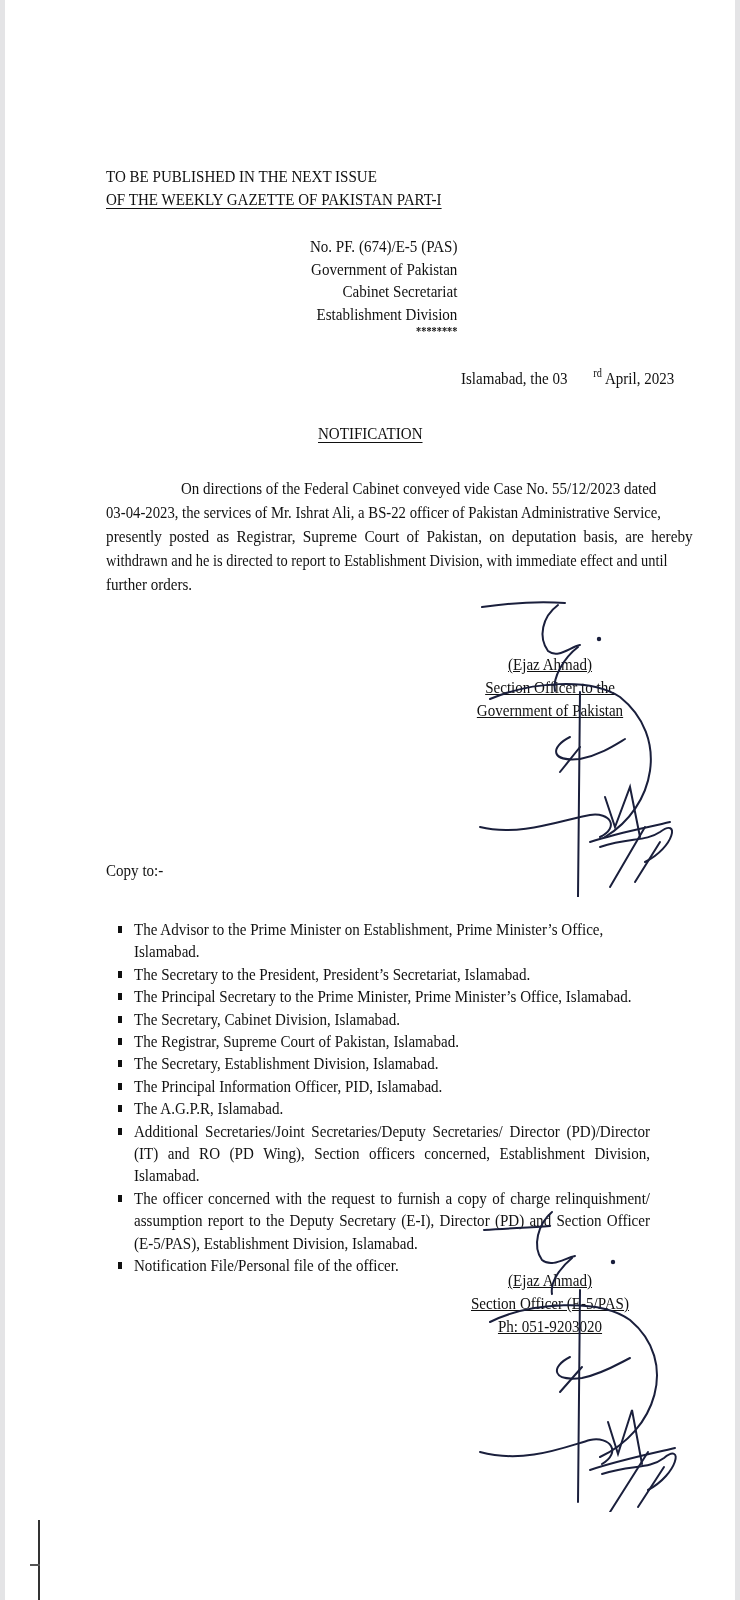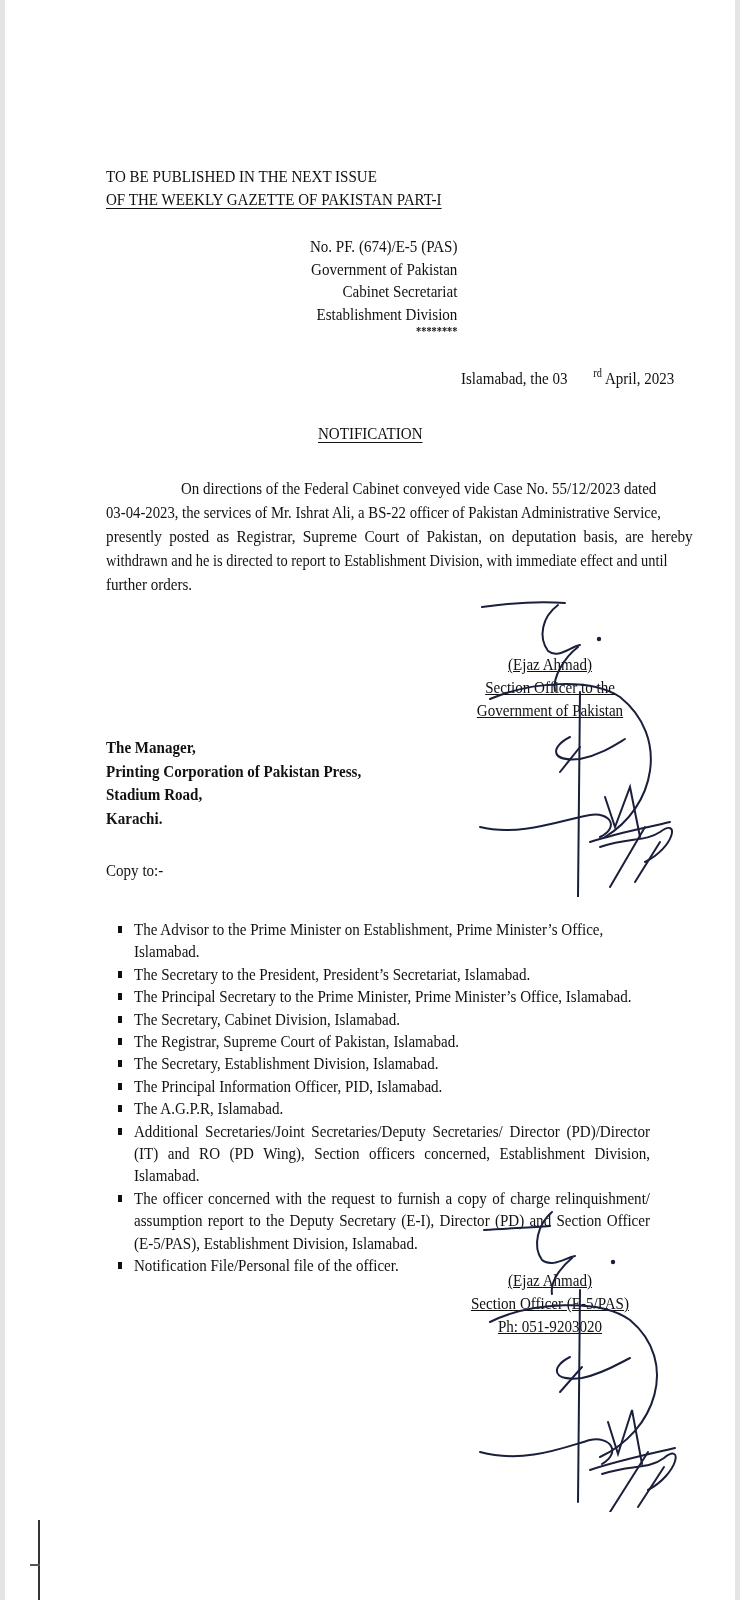"The Manager," div.addr { html: <div> <span>The Manager,</span> <span>Printing Corporation of Pakistan Press,</span> <span>Stadium Road,</span> <span>Karachi.</span> </div> -> none }
